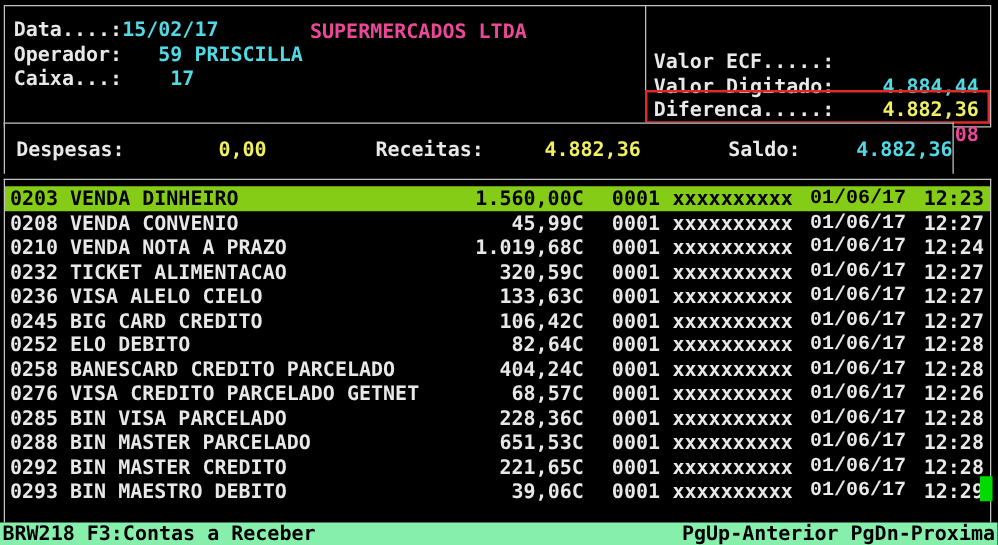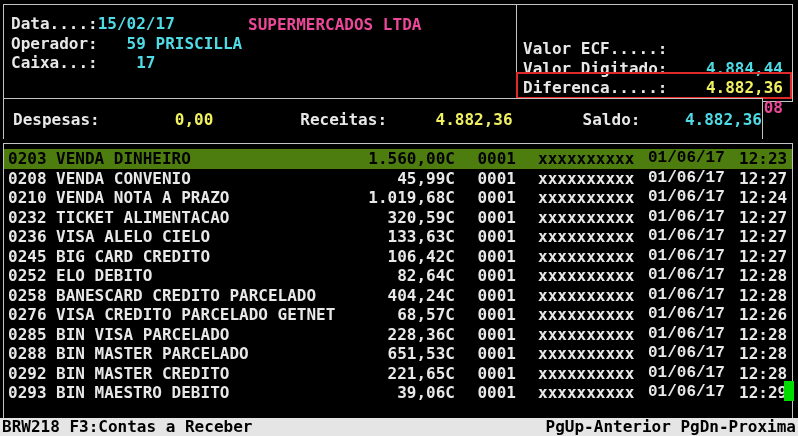"0203" .trow.sel { background: #4d7c0f -> #84cc16 }
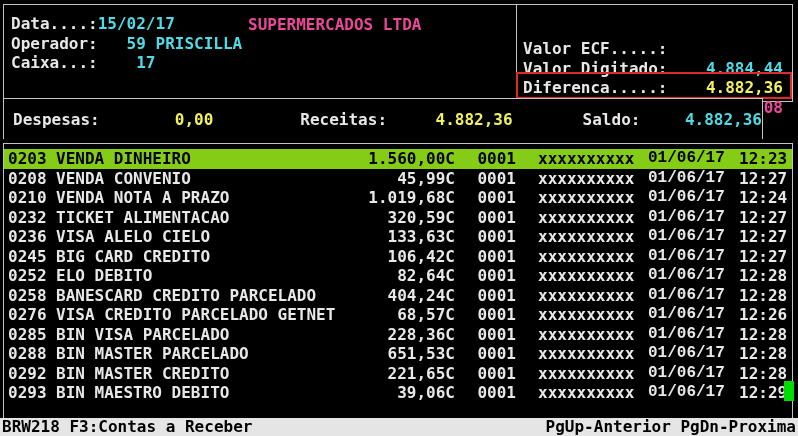"xxxxxxxxxx" .c-ref { margin-left: 22px -> 10px }
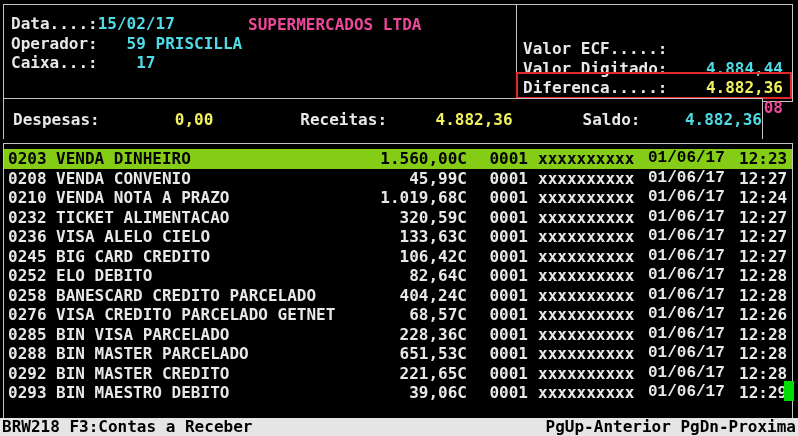"BRW218" #statusbar { background: #e5e5e5 -> #86efac }
